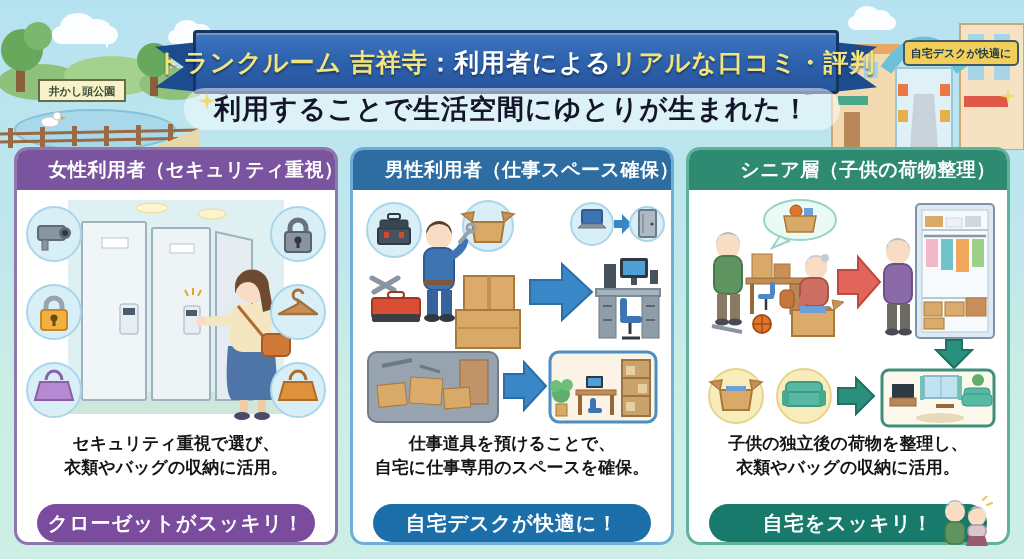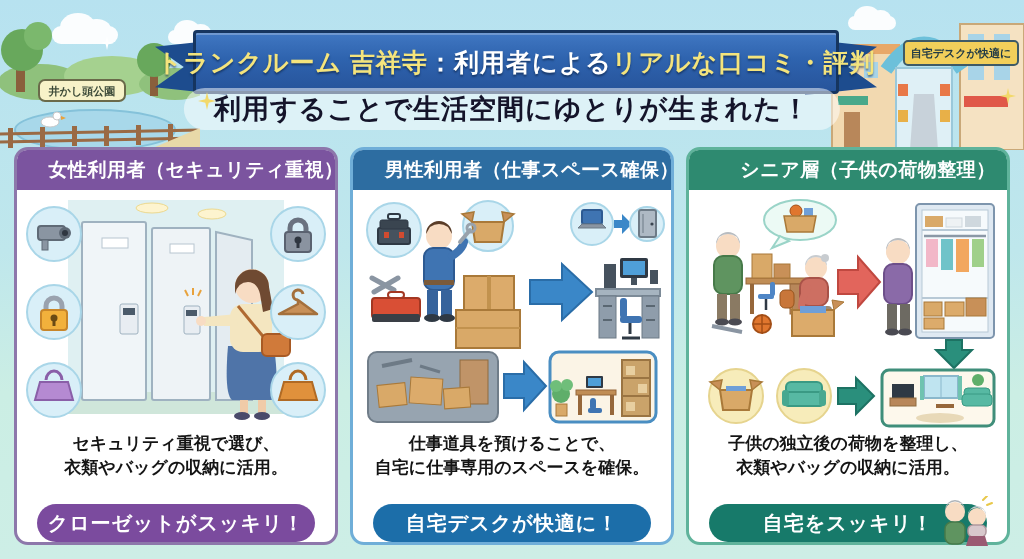"井かし頭公園" .corner-sign { border-radius: 7px -> 0 }
